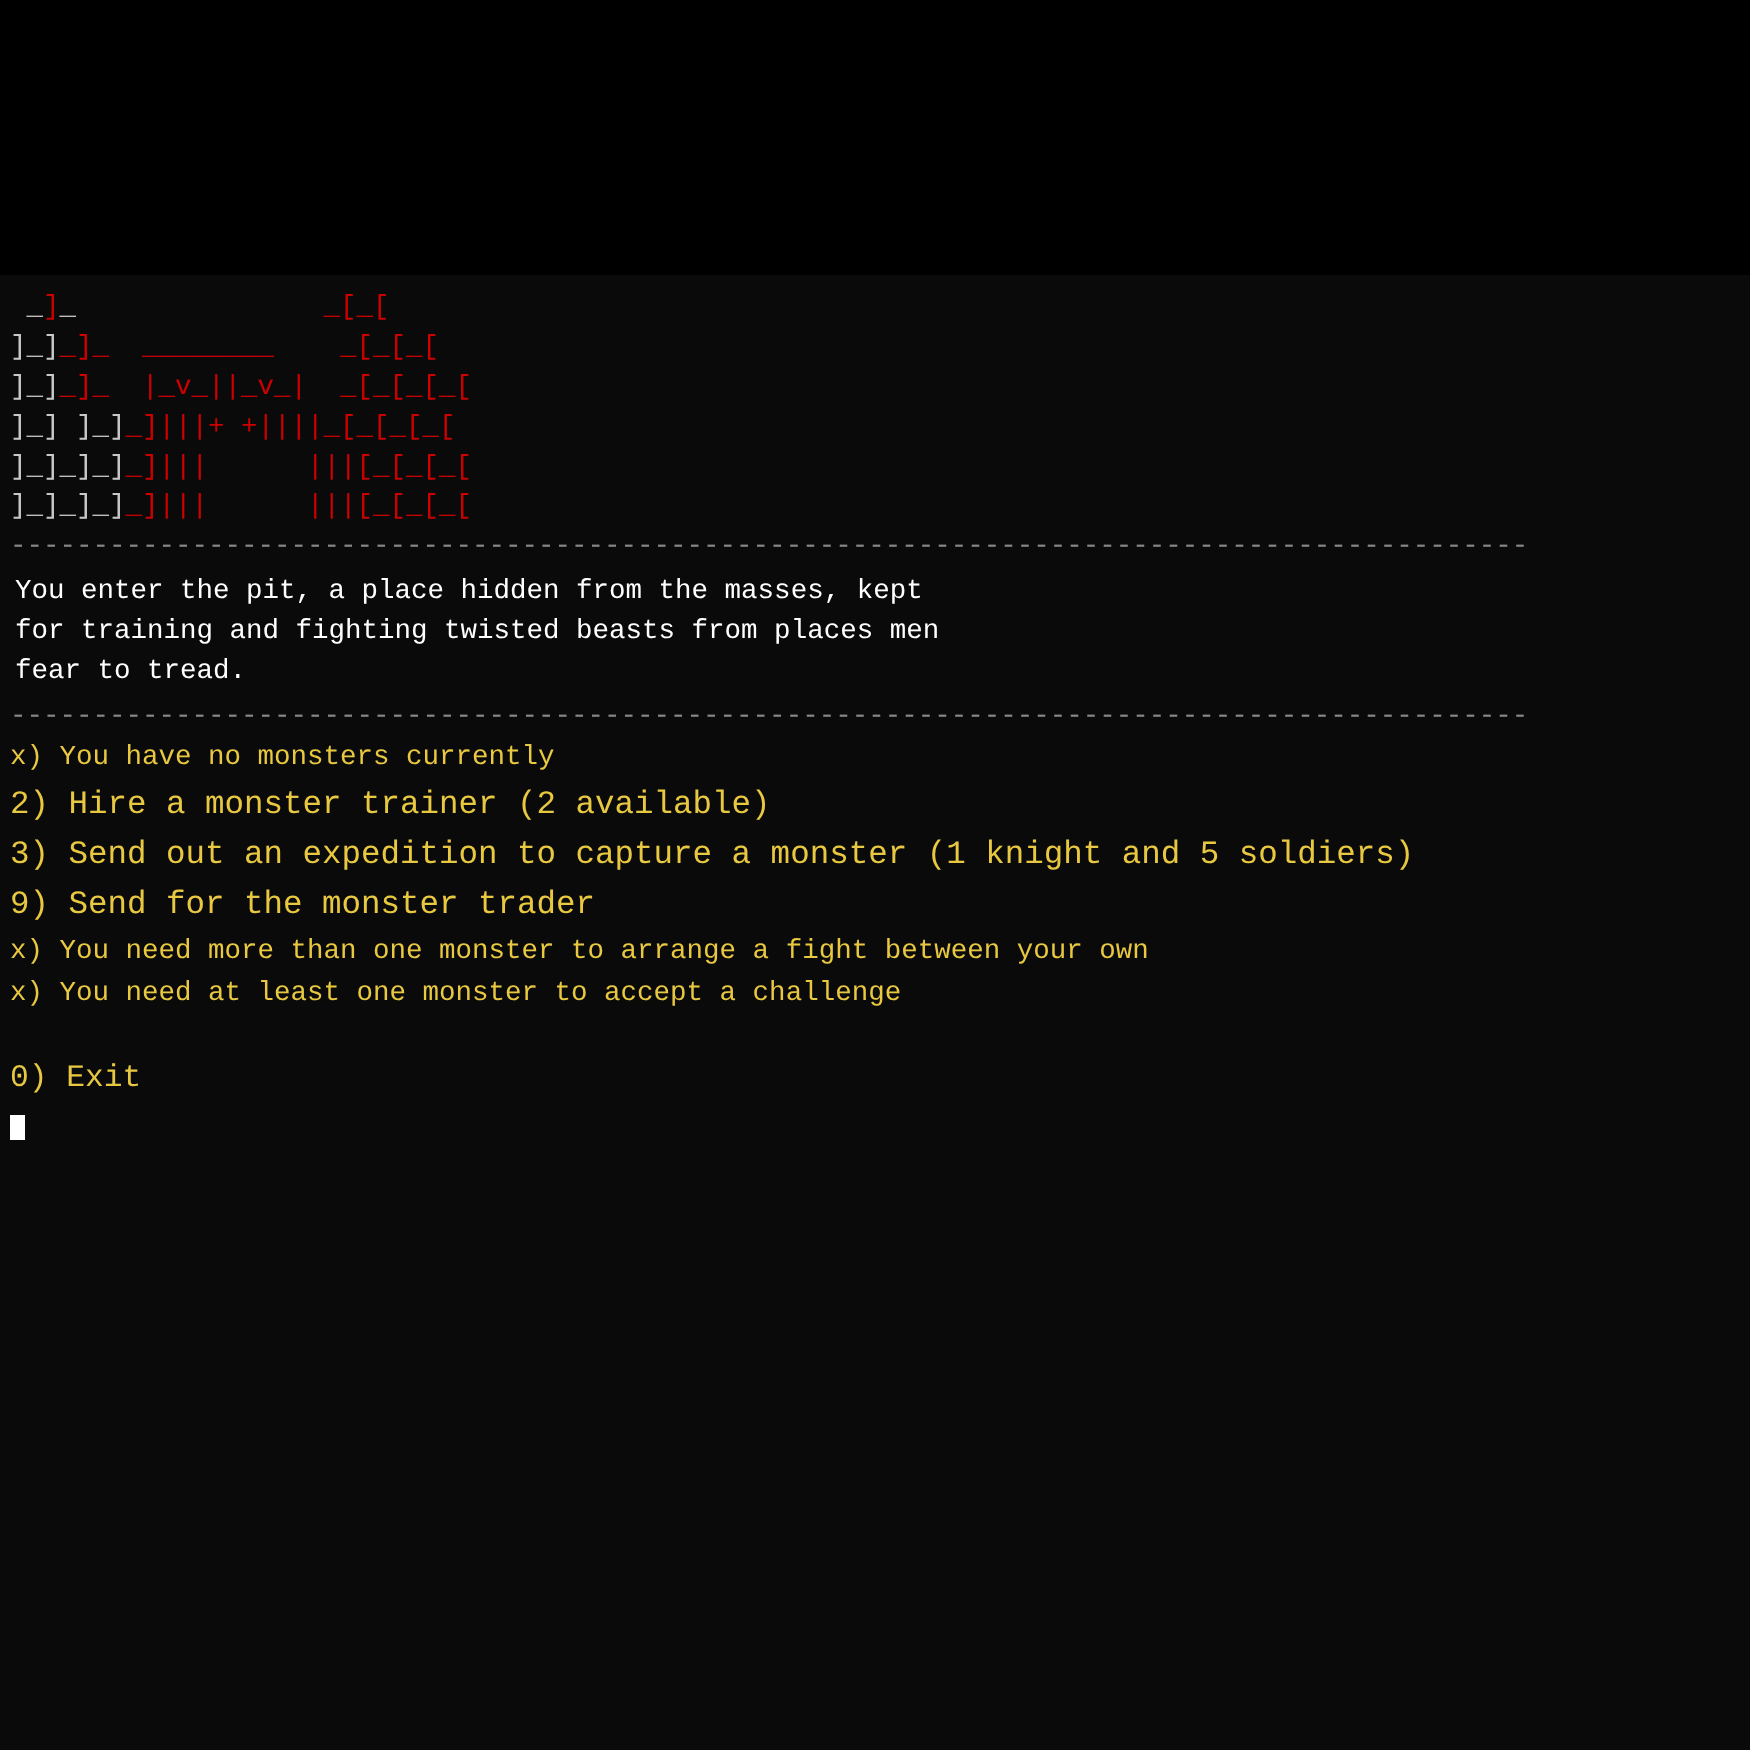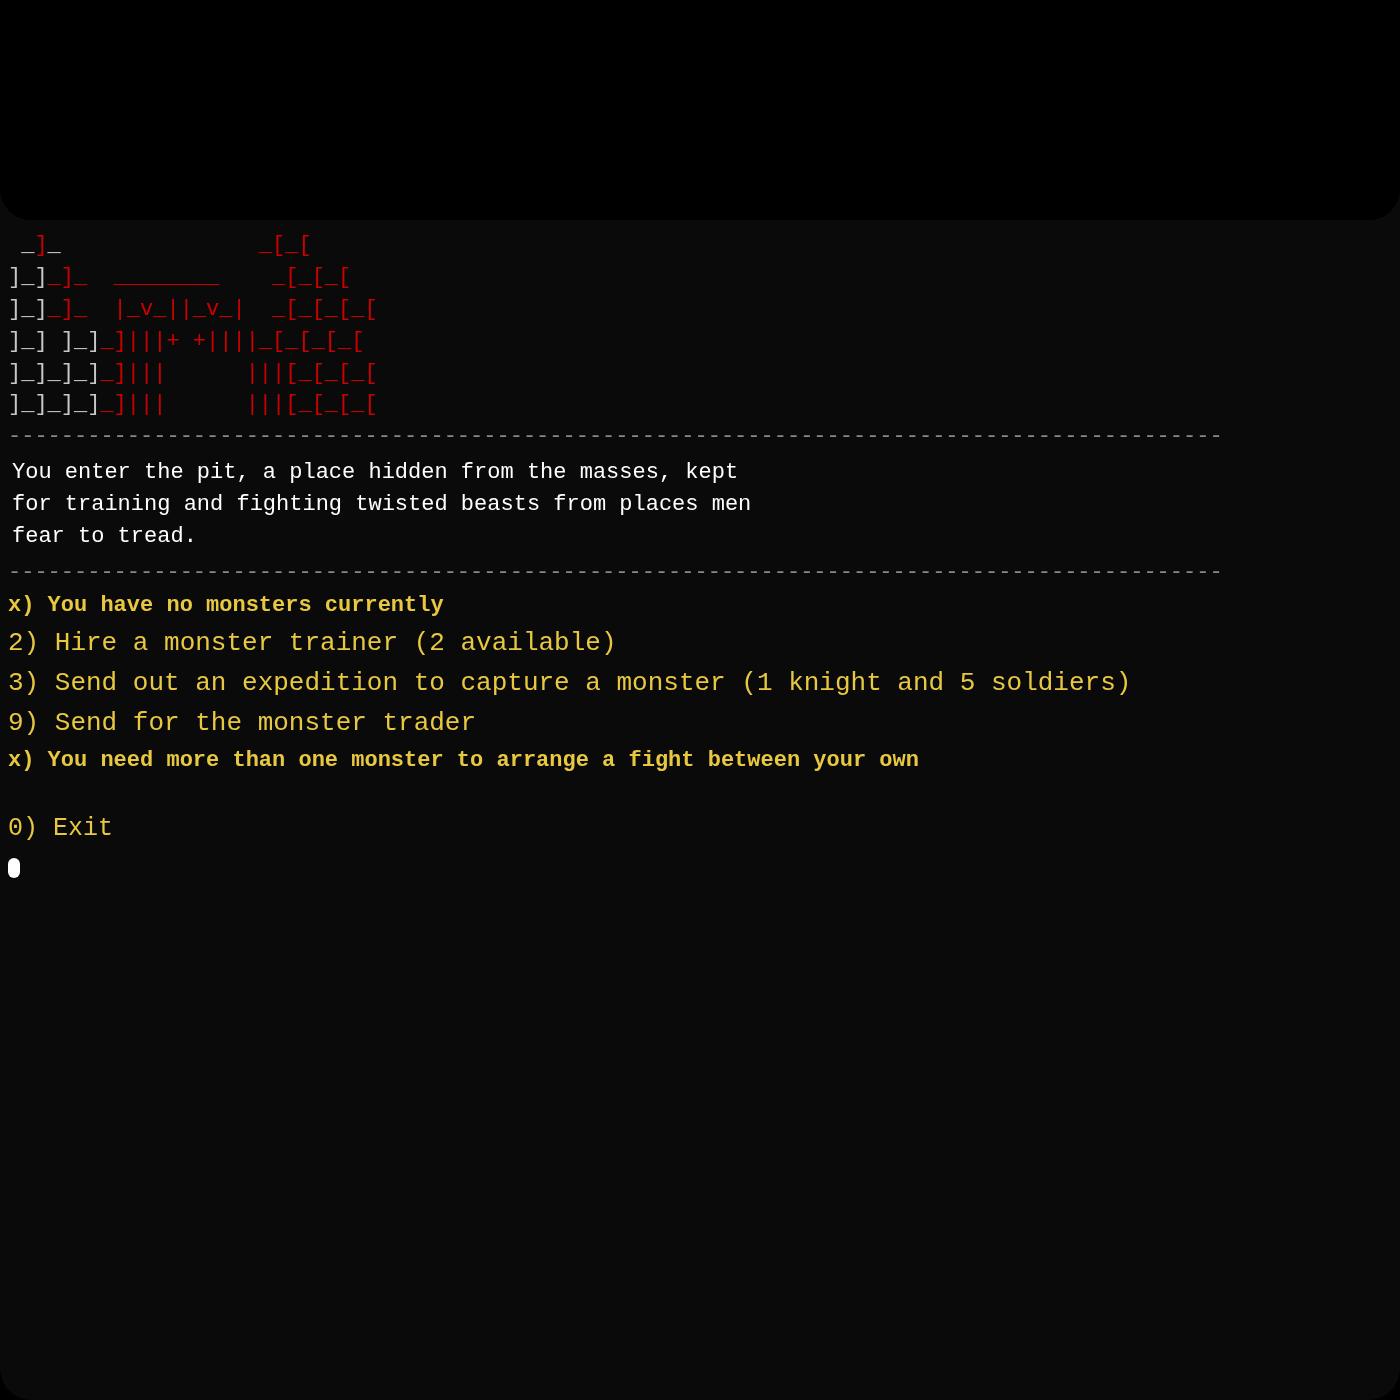"_]_ _[_[ ]_]_]_ ________ _[_[_[" * { border-radius: 31px -> none }
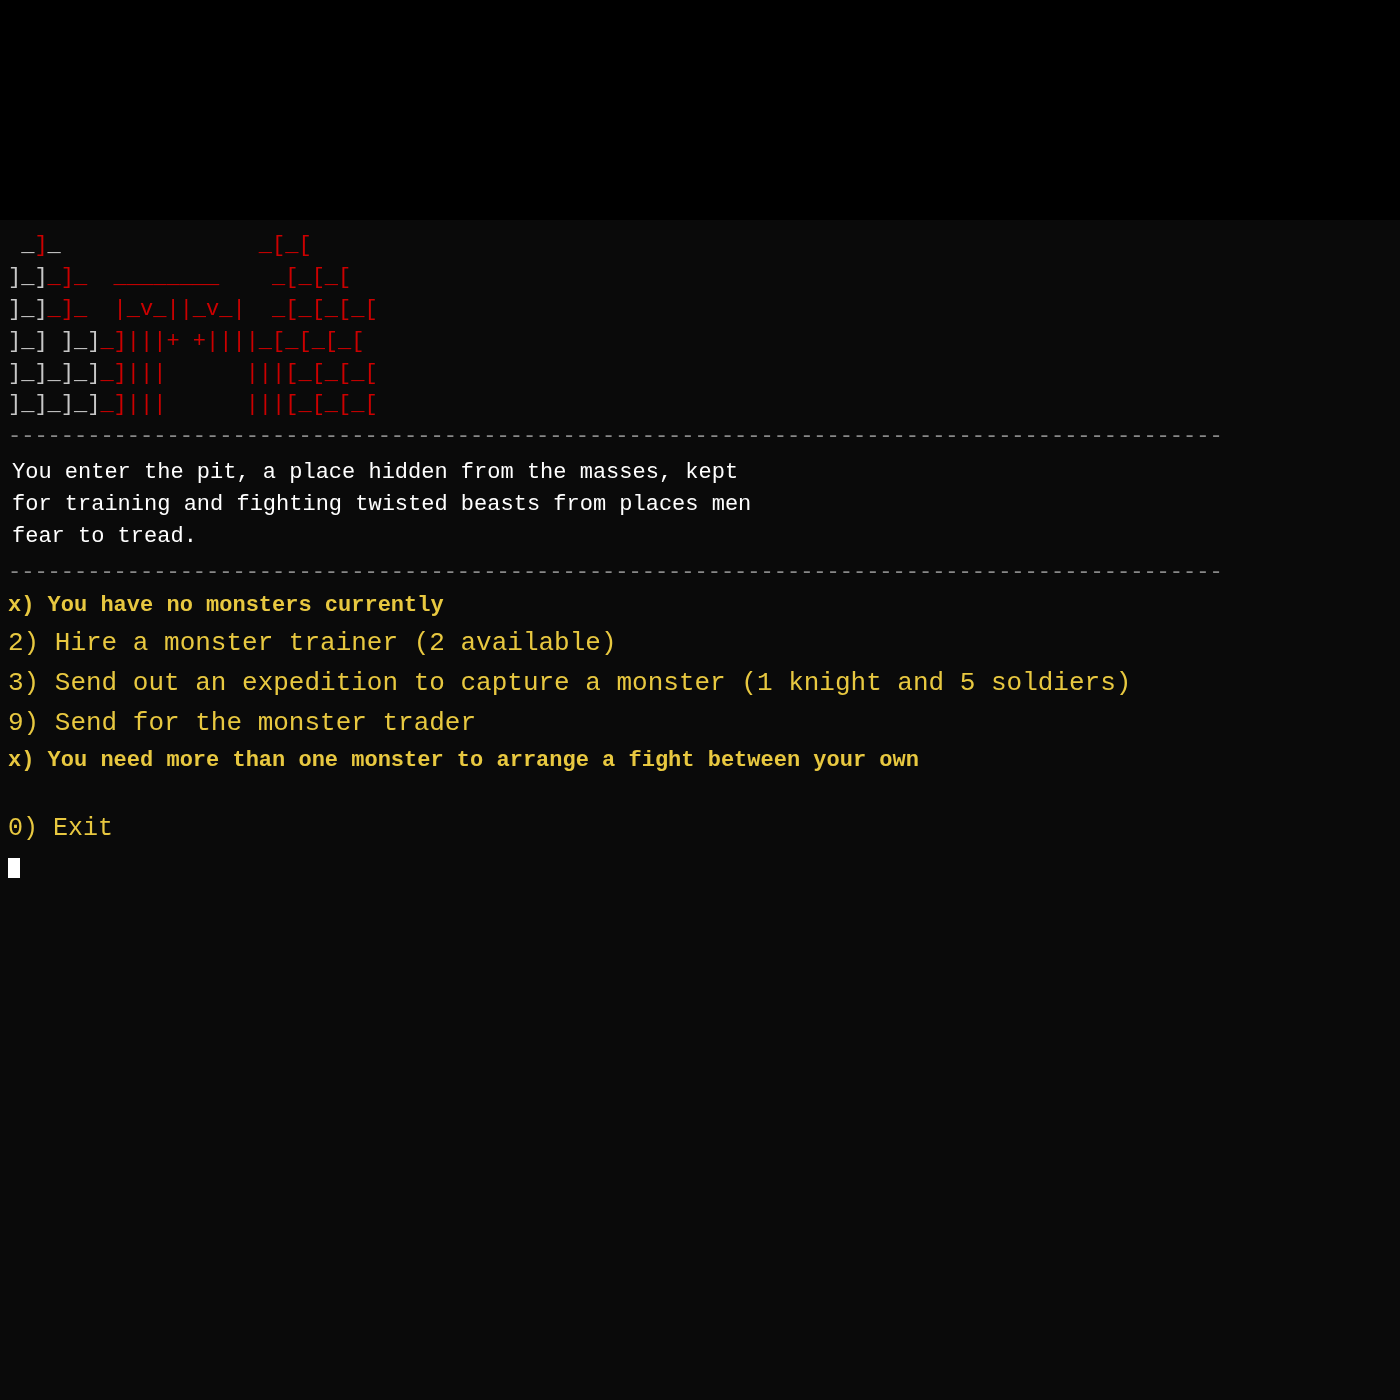"x) You have no monsters" .menu-item-disabled { font-weight: bold -> none }
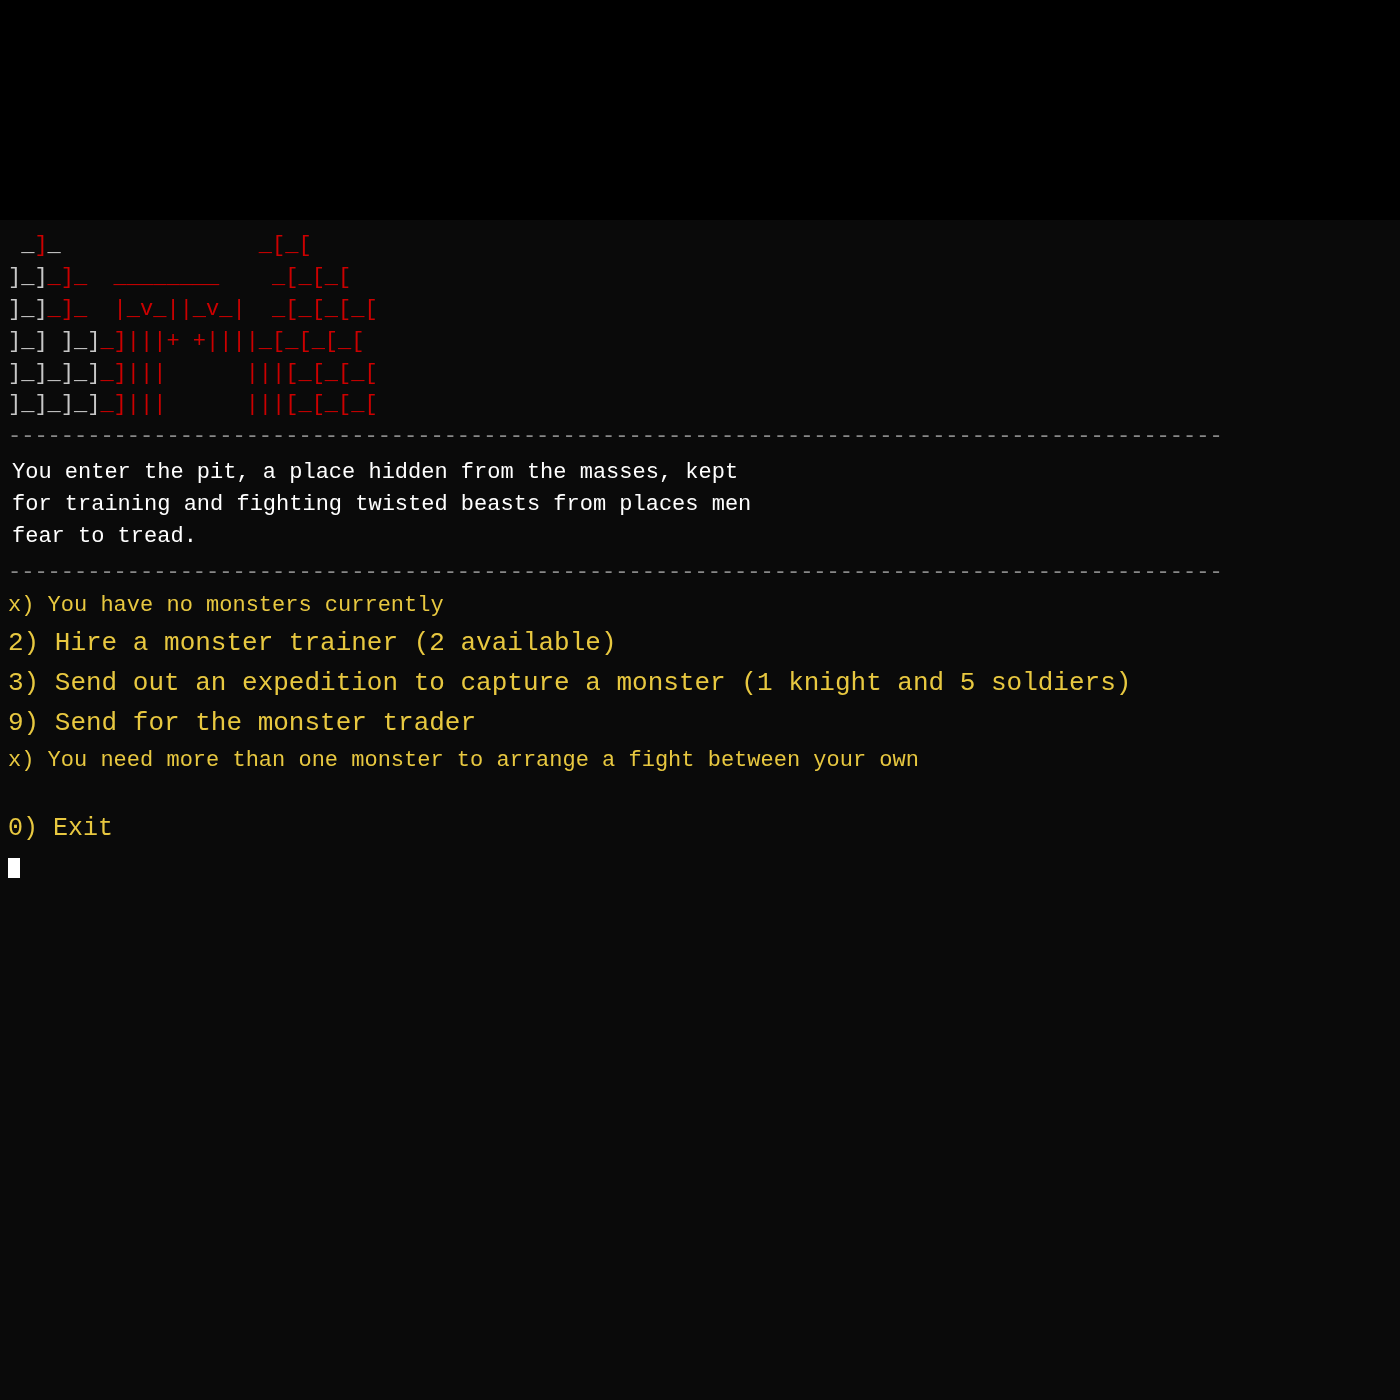"x) You need at least" div.menu-item-disabled { html: none -> <div>x) You need at least one monster to accept a challenge</div> }
